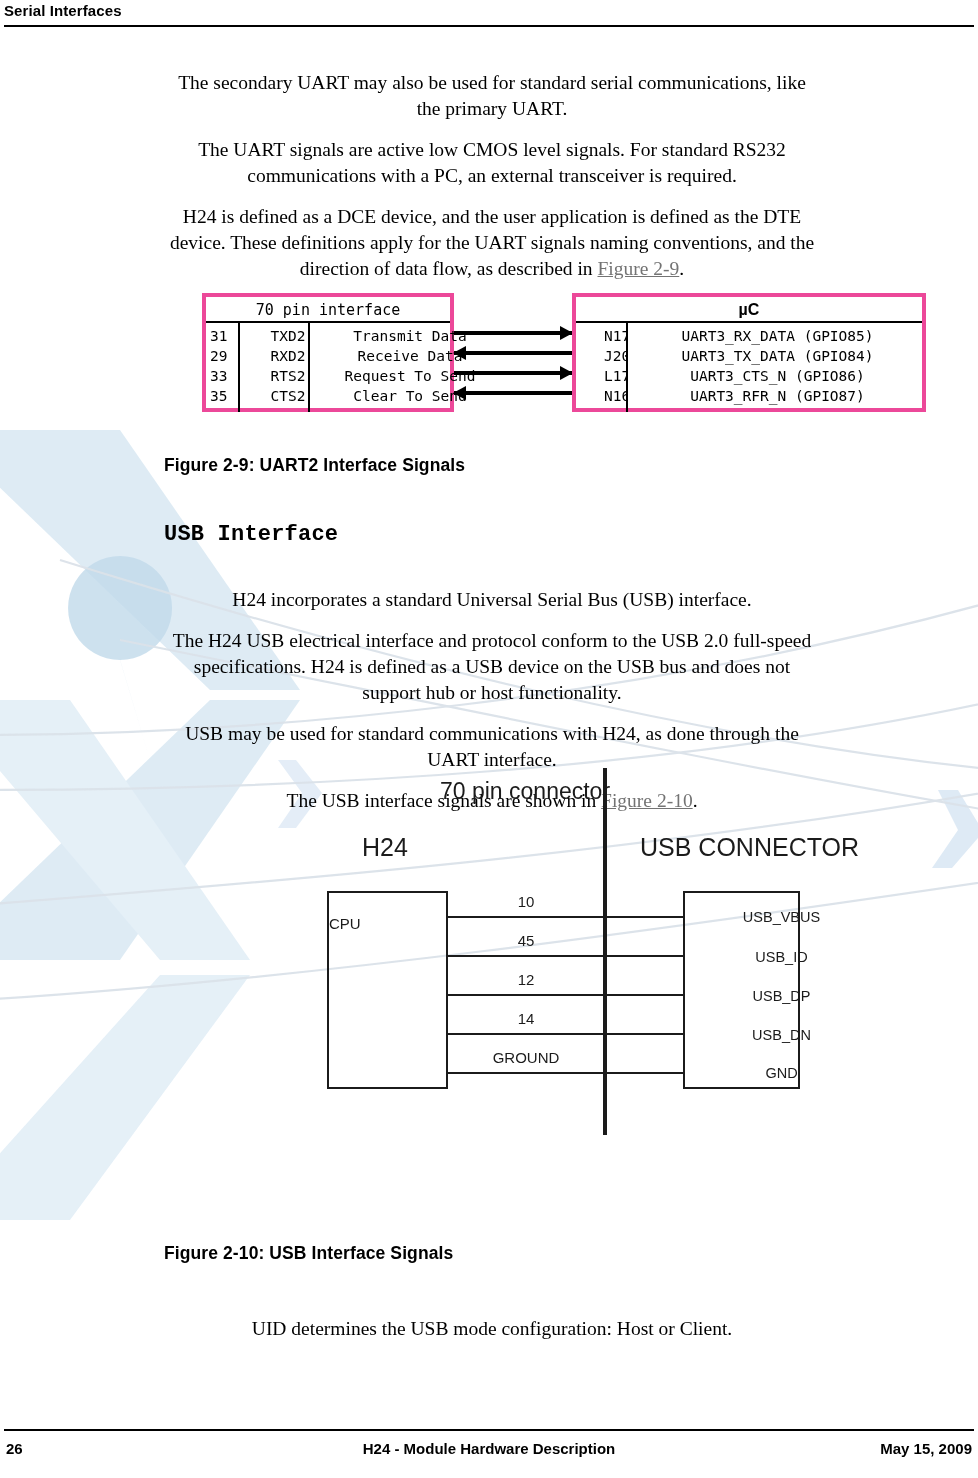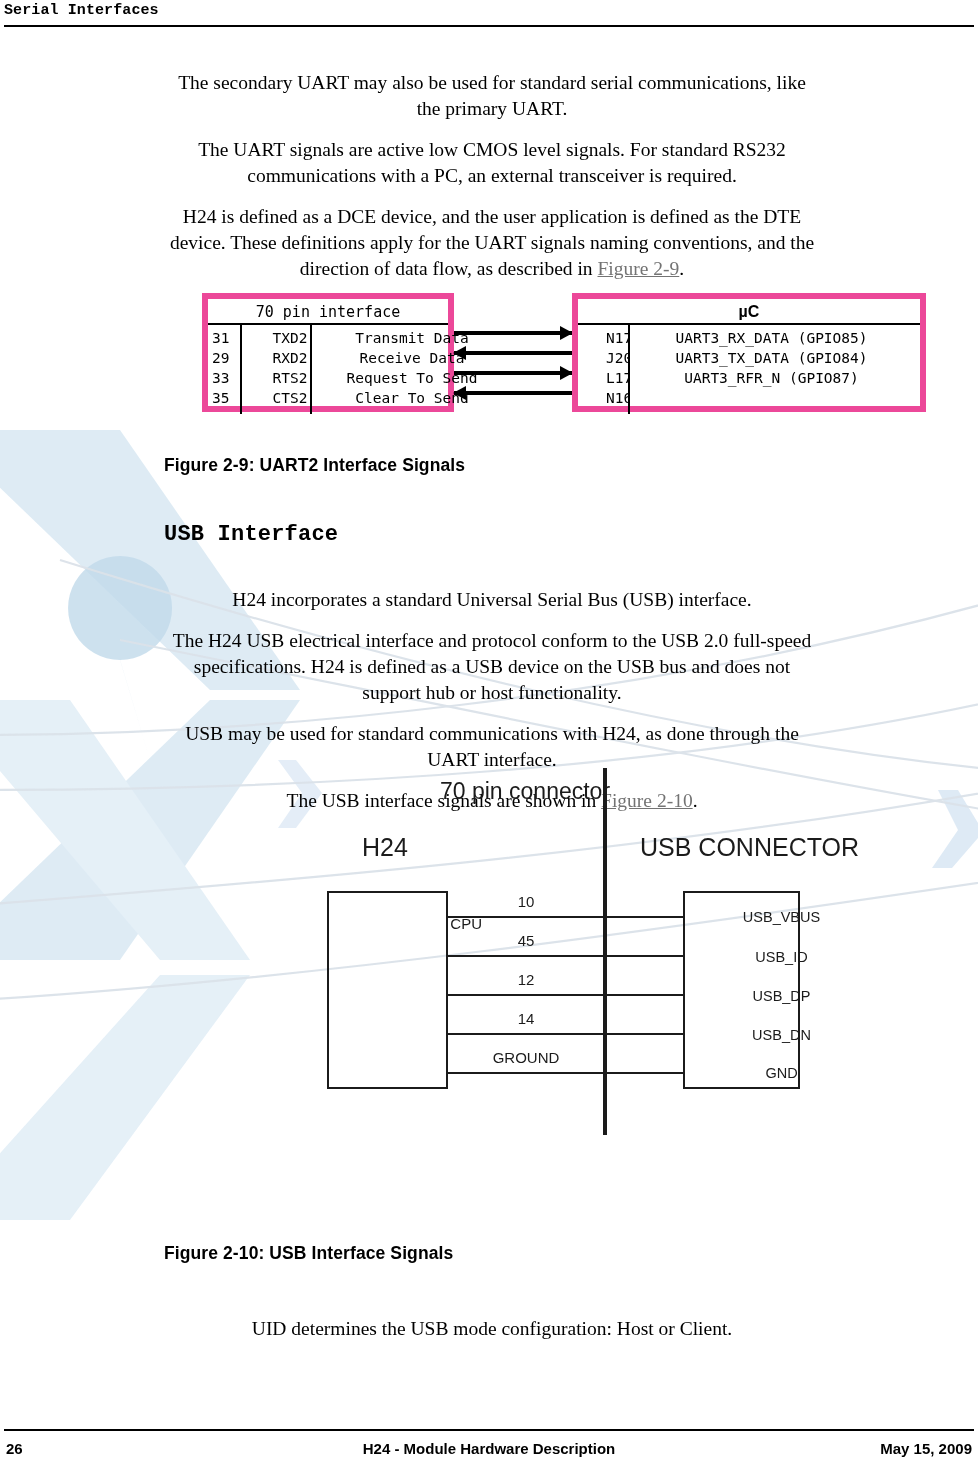"Serial Interfaces" .page-header-title { font-family: Liberation Mono, monospace -> Liberation Sans, sans-serif }
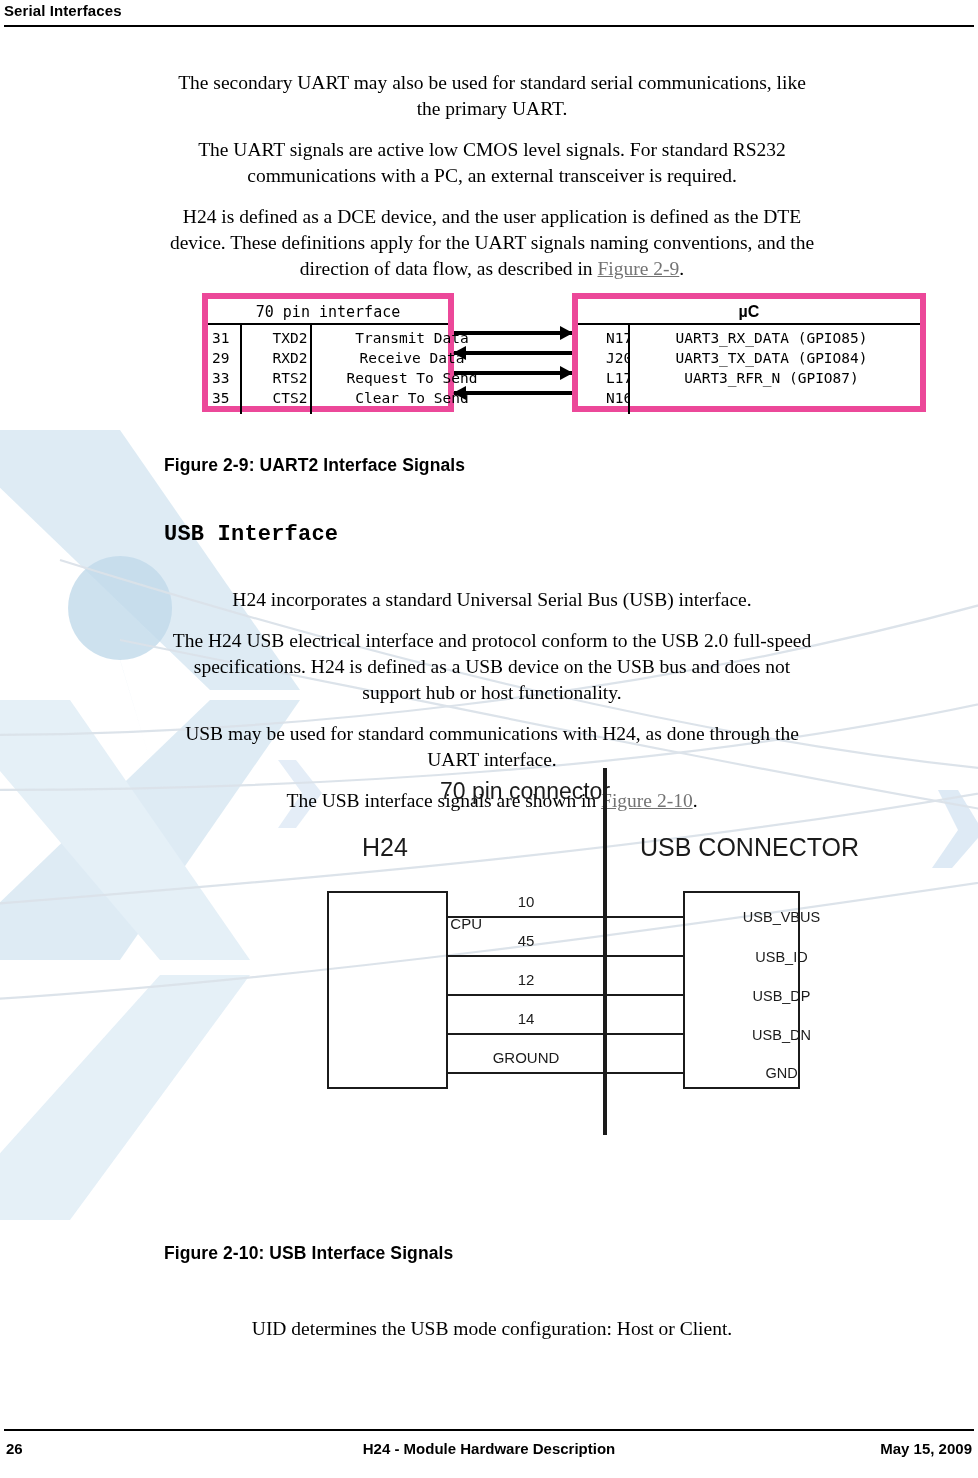"70 pin interface" .uart-box { border: 6px solid #ec4899 -> 4px solid #ec4899 }
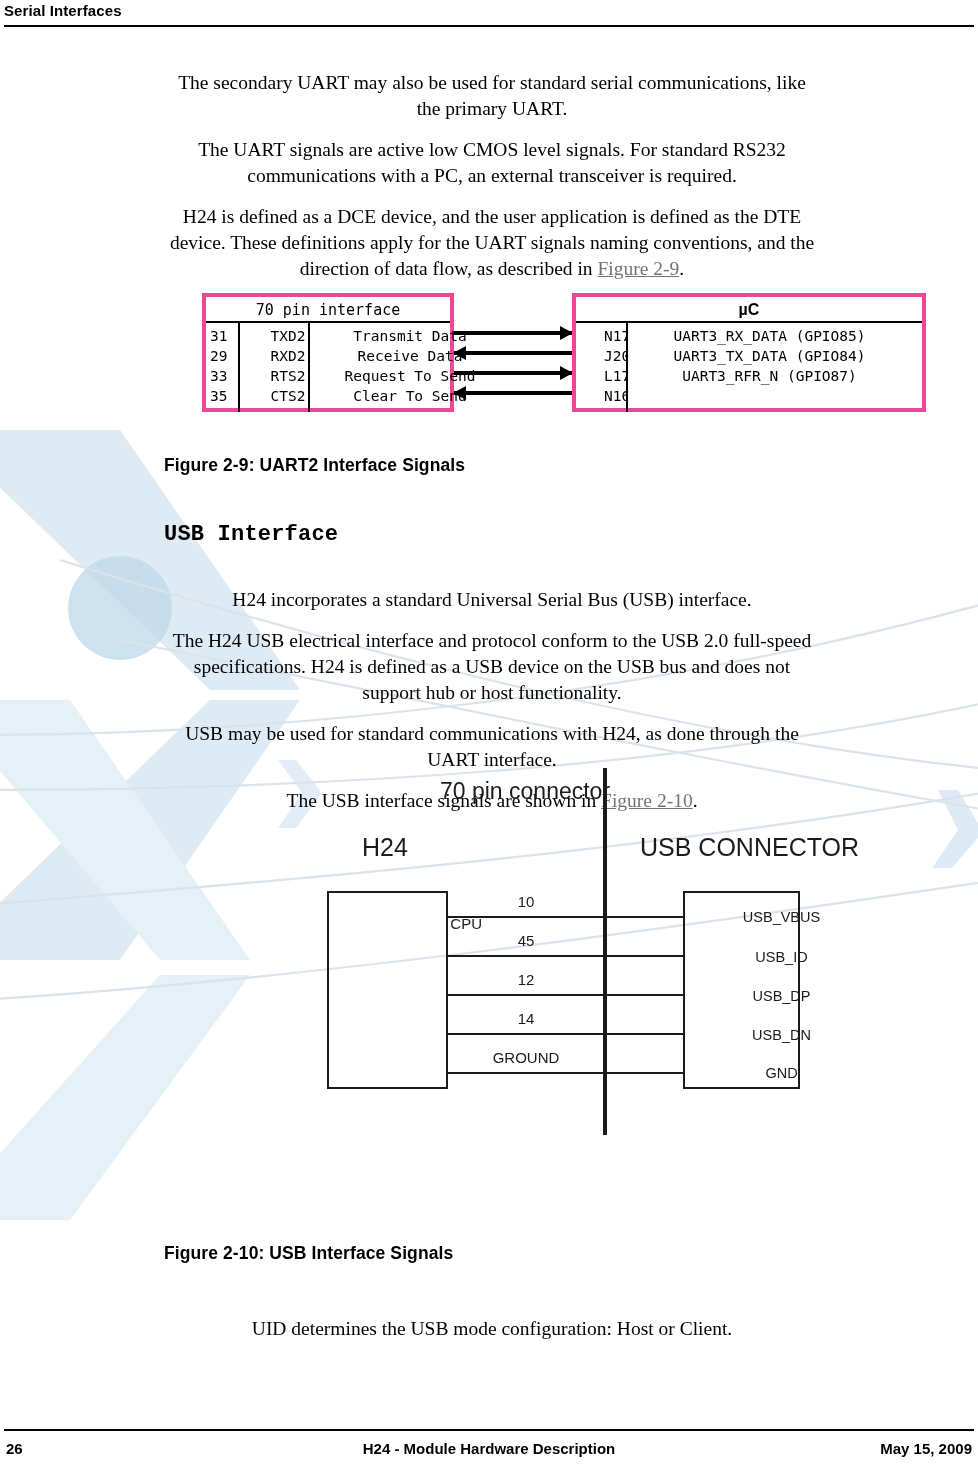"UART3_RX_DATA (GPIO85)" #uart-right-box .uart-col-desc { left: 56px -> 64px }
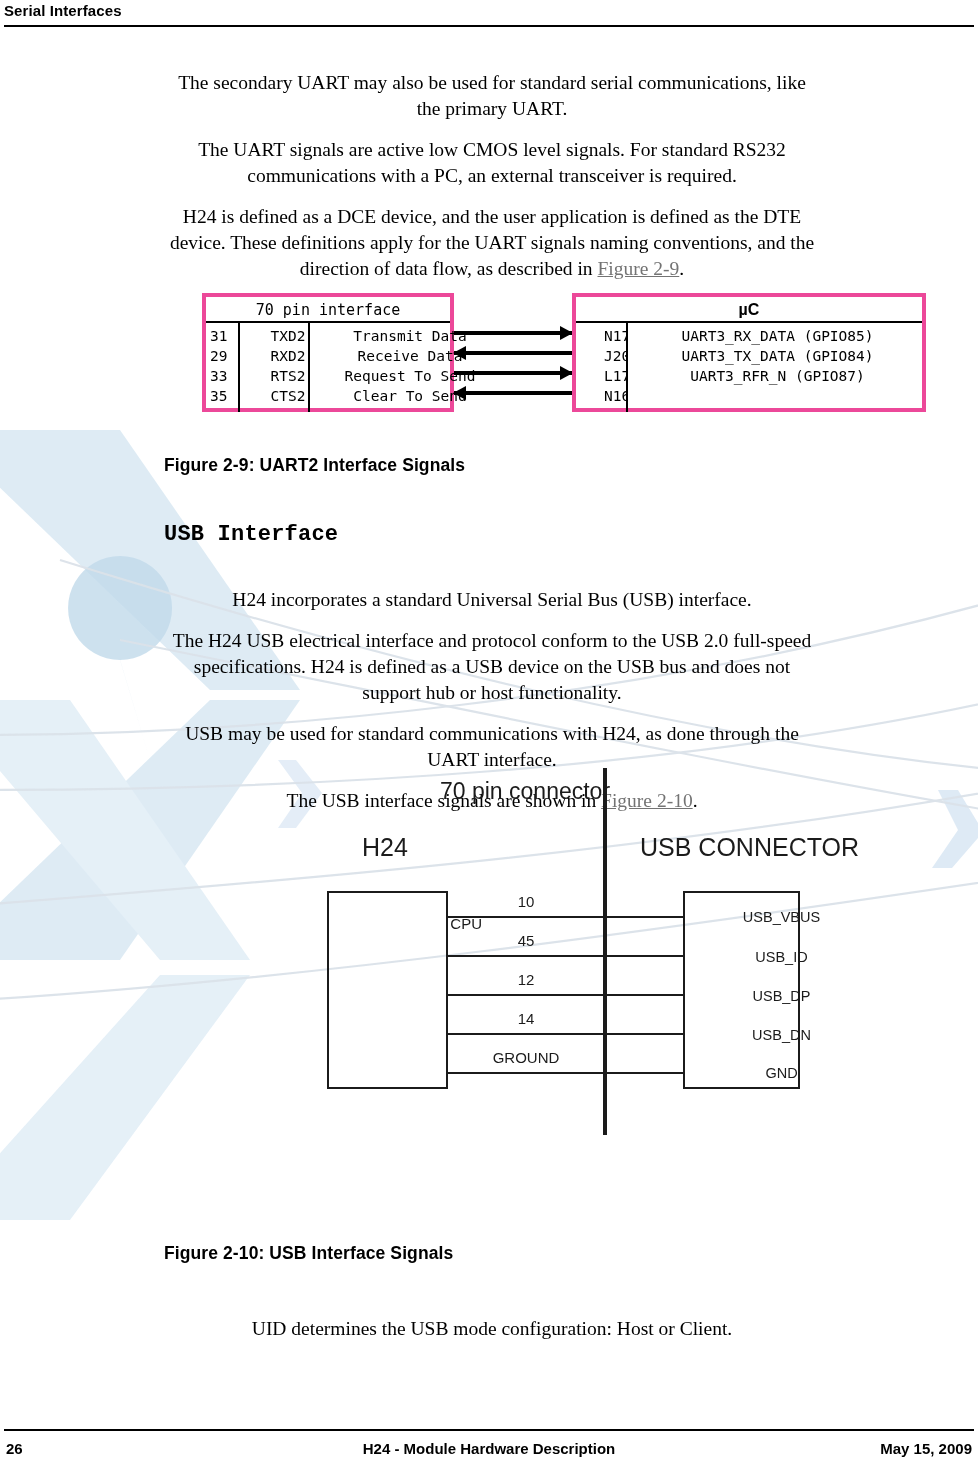"UART3_CTS_N (GPIO86)" div.cell { html: none -> <div>UART3_CTS_N (GPIO86)</div> }
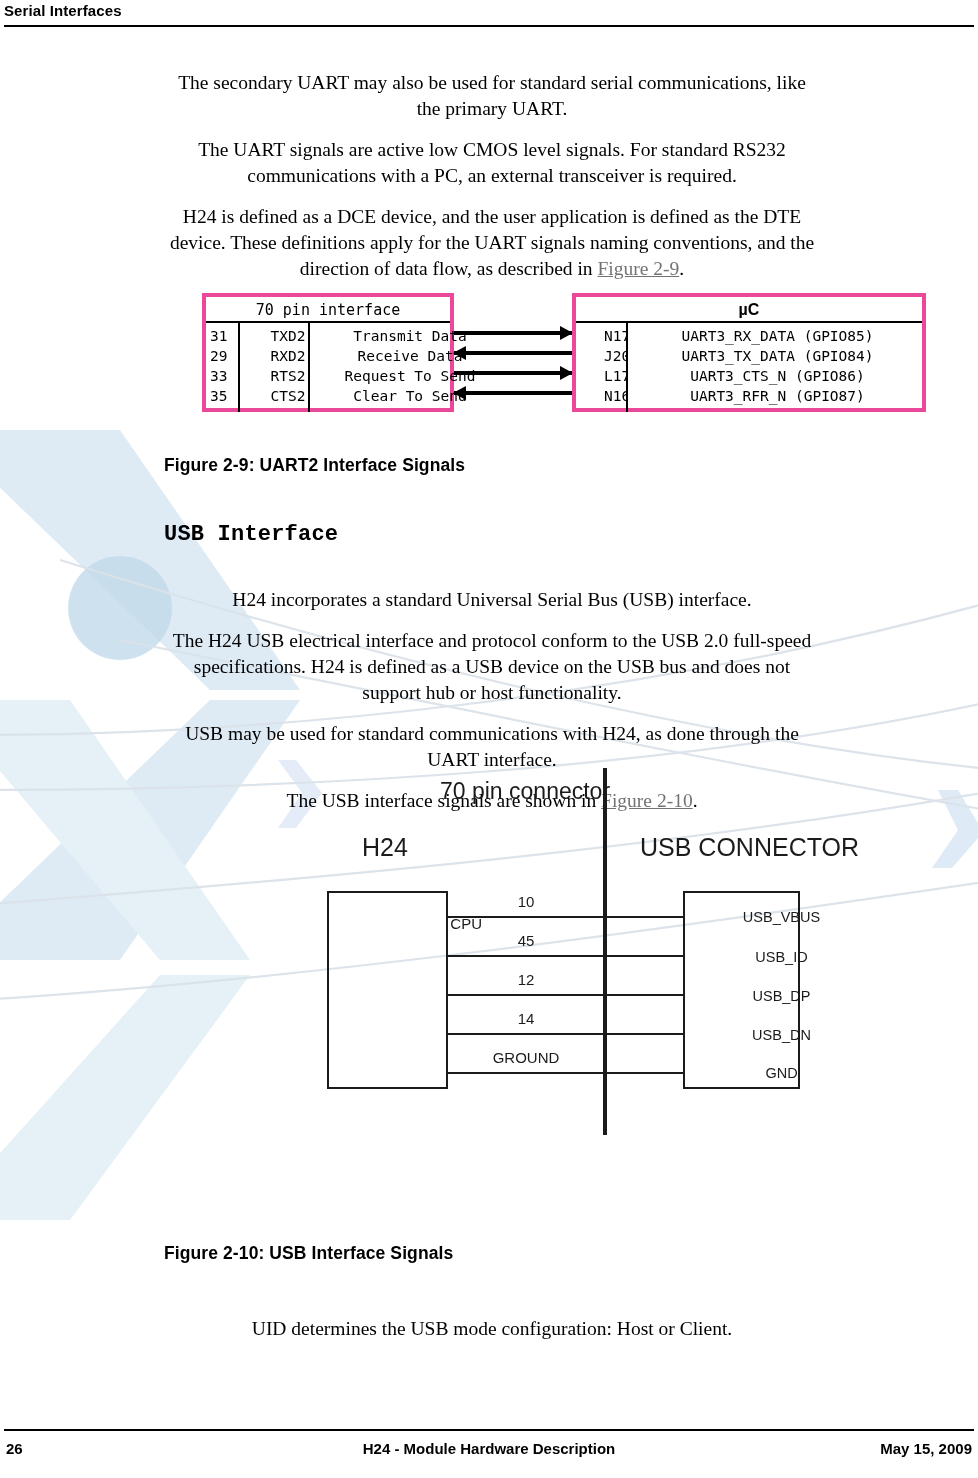"CPU" #usb-cpu-label { margin-left: 36px -> none; text-align: right -> left }
